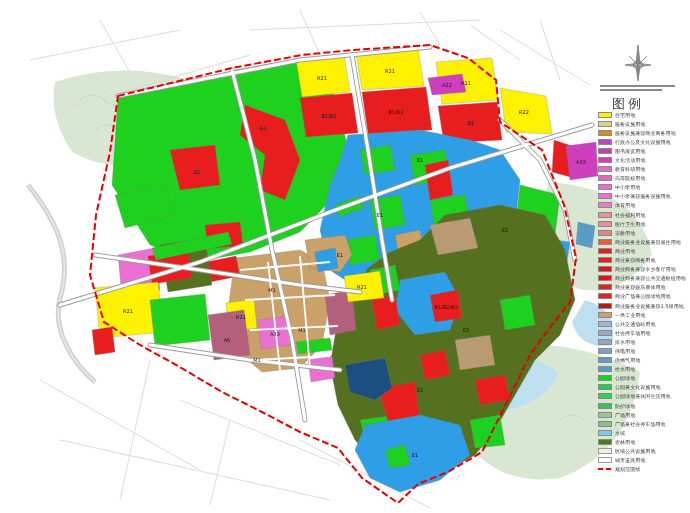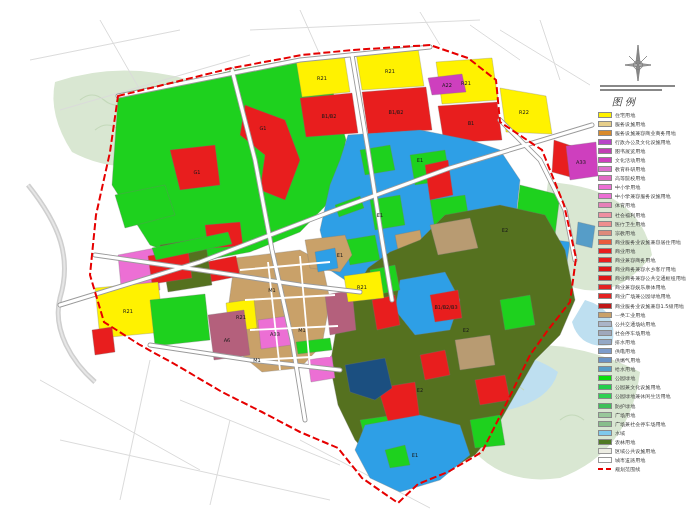"图例" .legend-title { font-size: 10px -> 13px; font-style: italic -> none }
